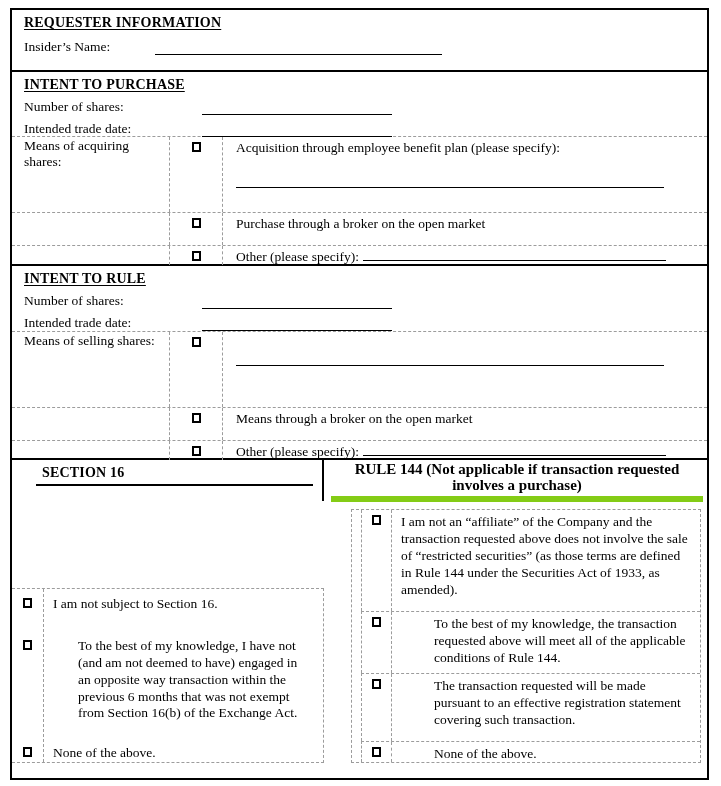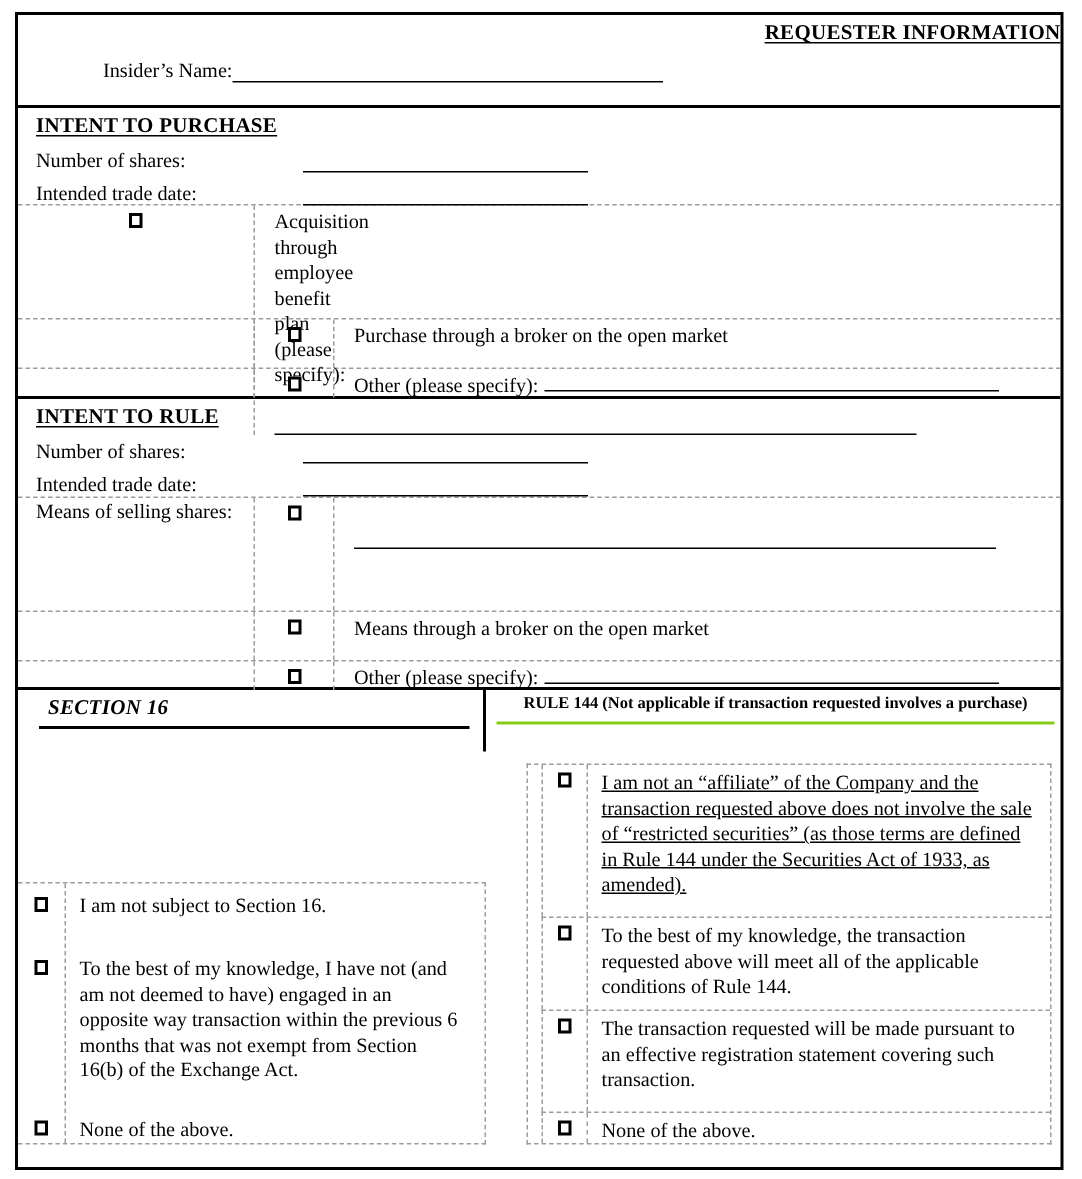"REQUESTER INFORMATION" #sec-requester { text-align: right -> none }
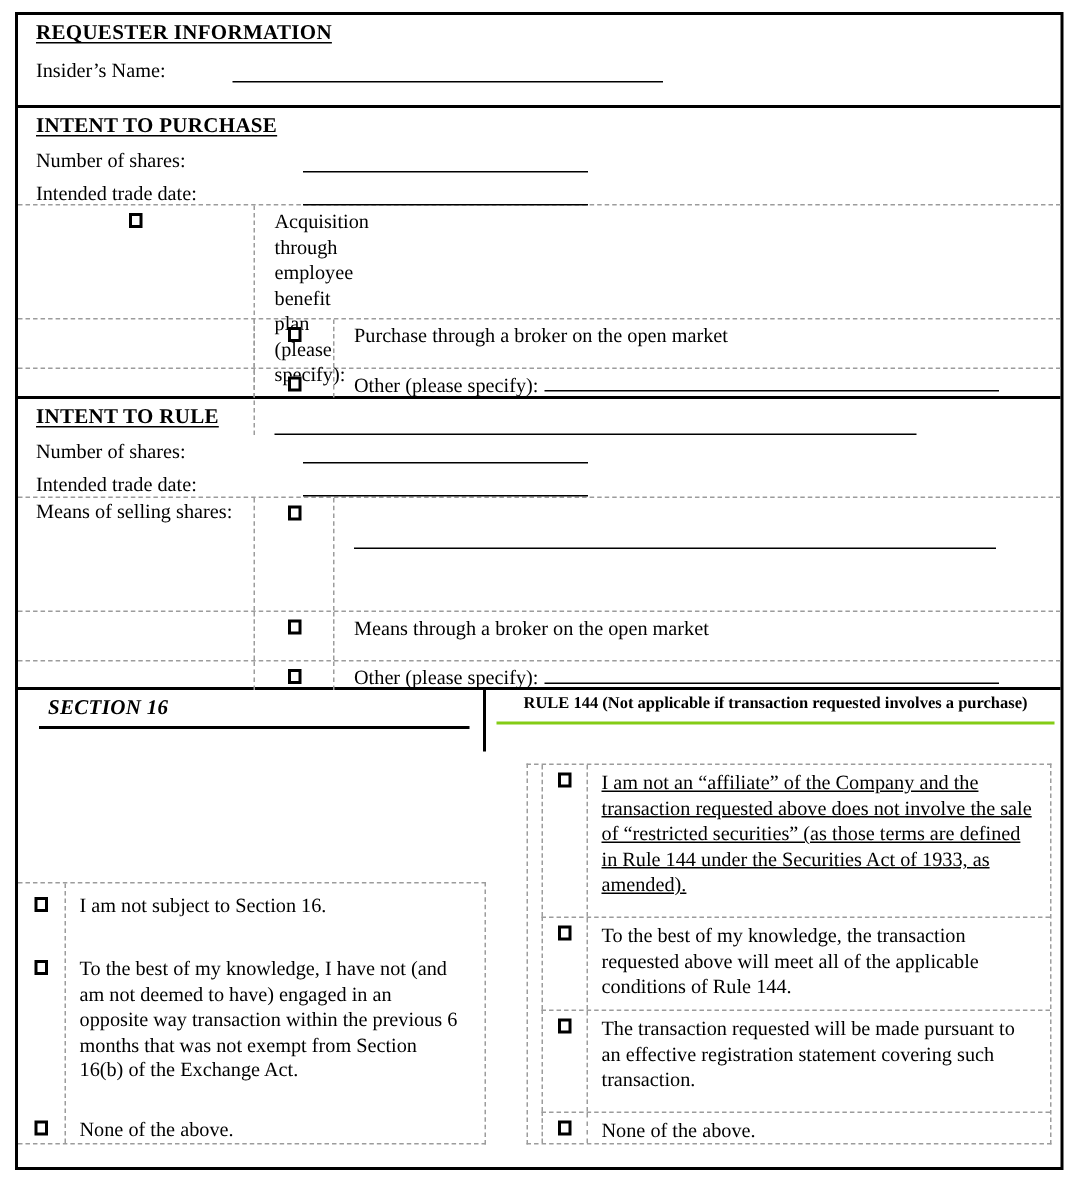"Means of acquiring shares:" div.m-c1 { html: none -> <div>Means of acquiring shares:</div> }
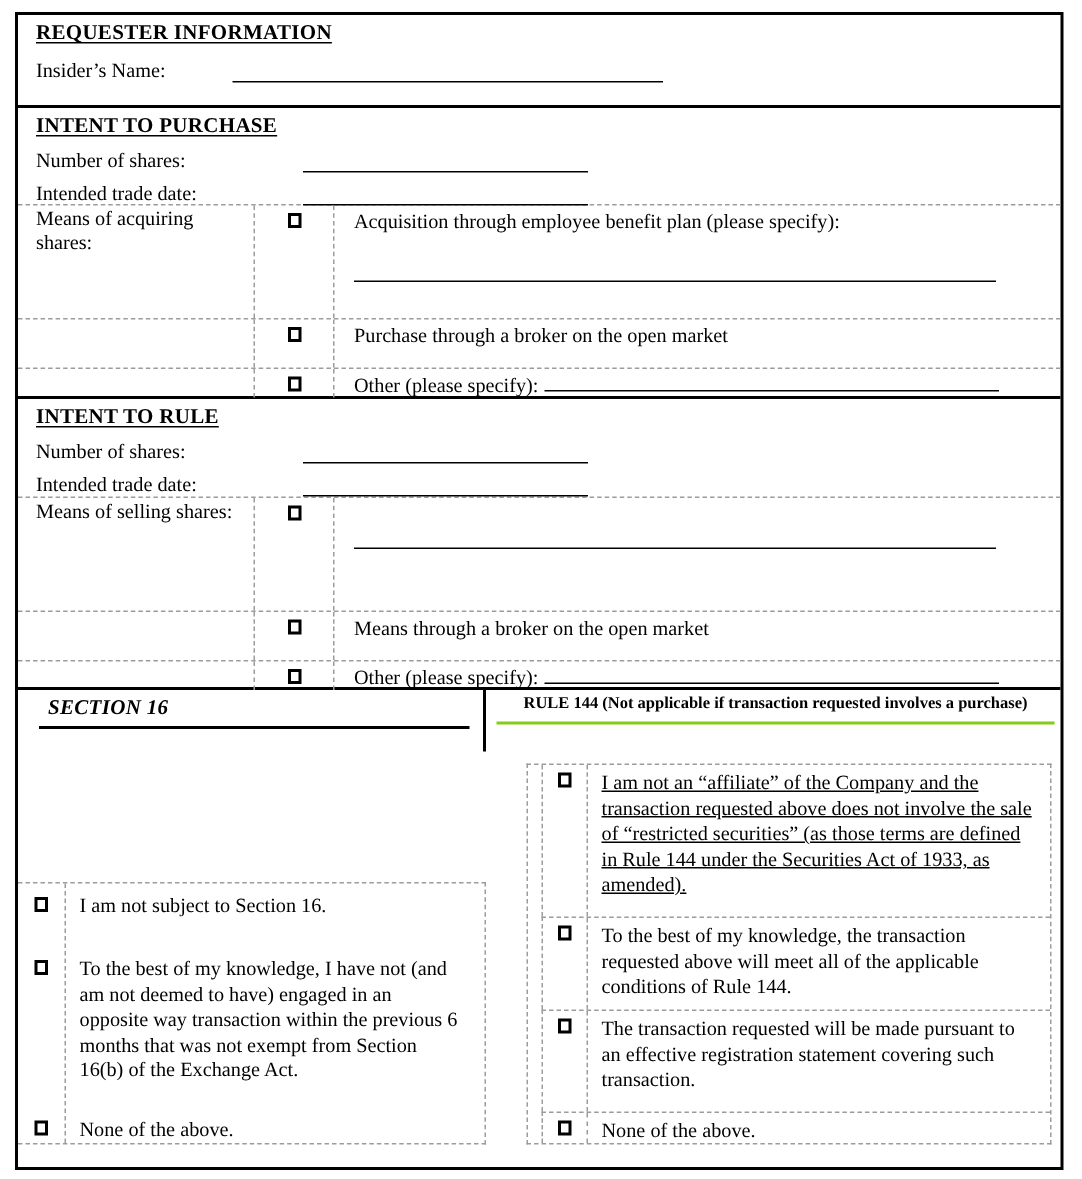"SECTION 16" .bh-left .rule { font-style: italic -> none; margin: 0 9px 0 14px -> 0 9px 0 24px }
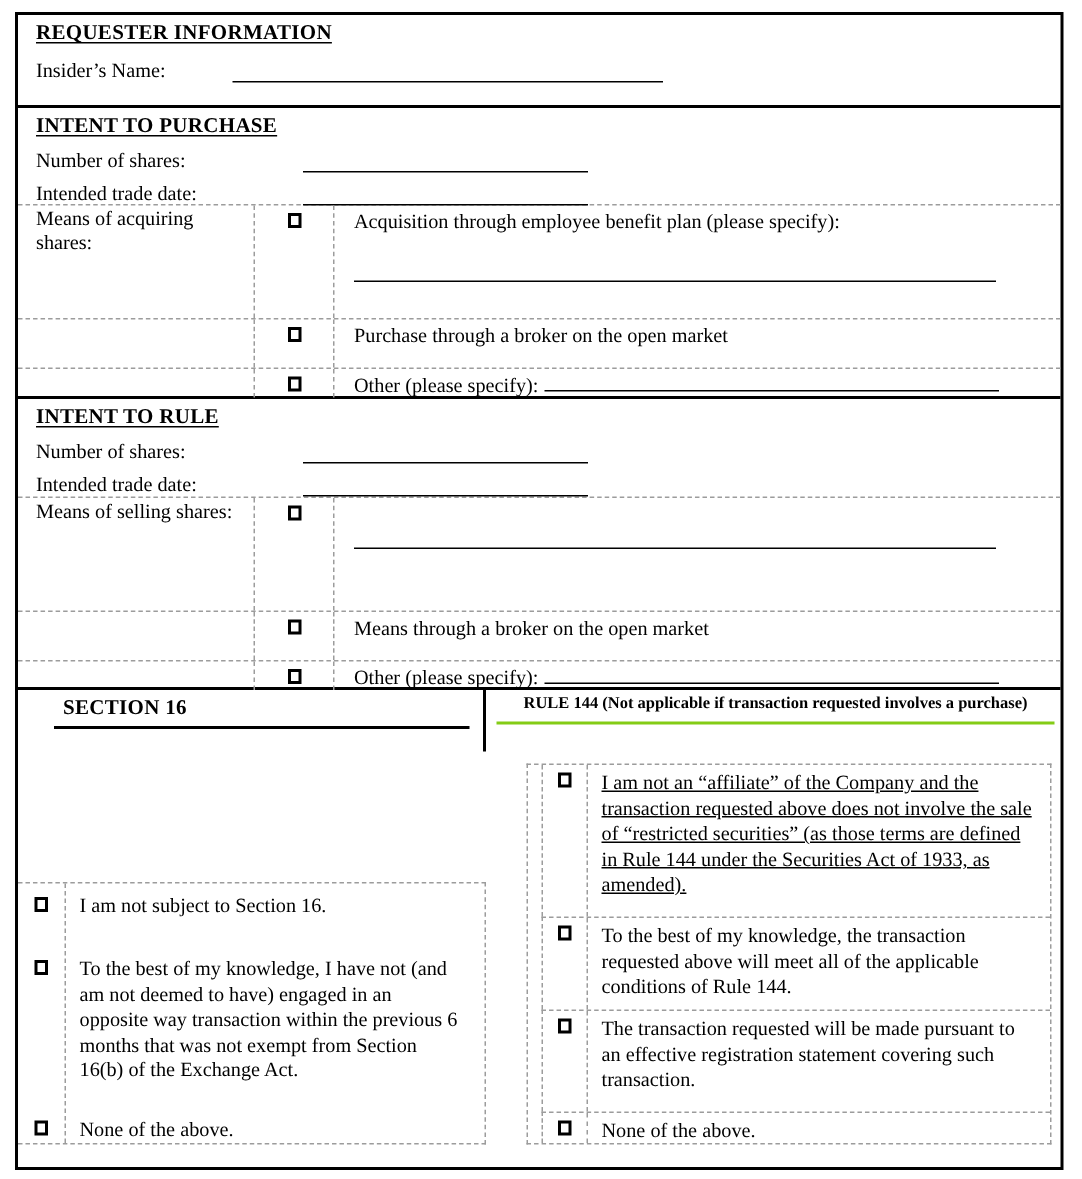"RULE 144 (Not applicable if" .bh-right .rule { border-bottom: 2px solid #84cc16 -> 6px solid #84cc16; font-size: 11px -> 15px }
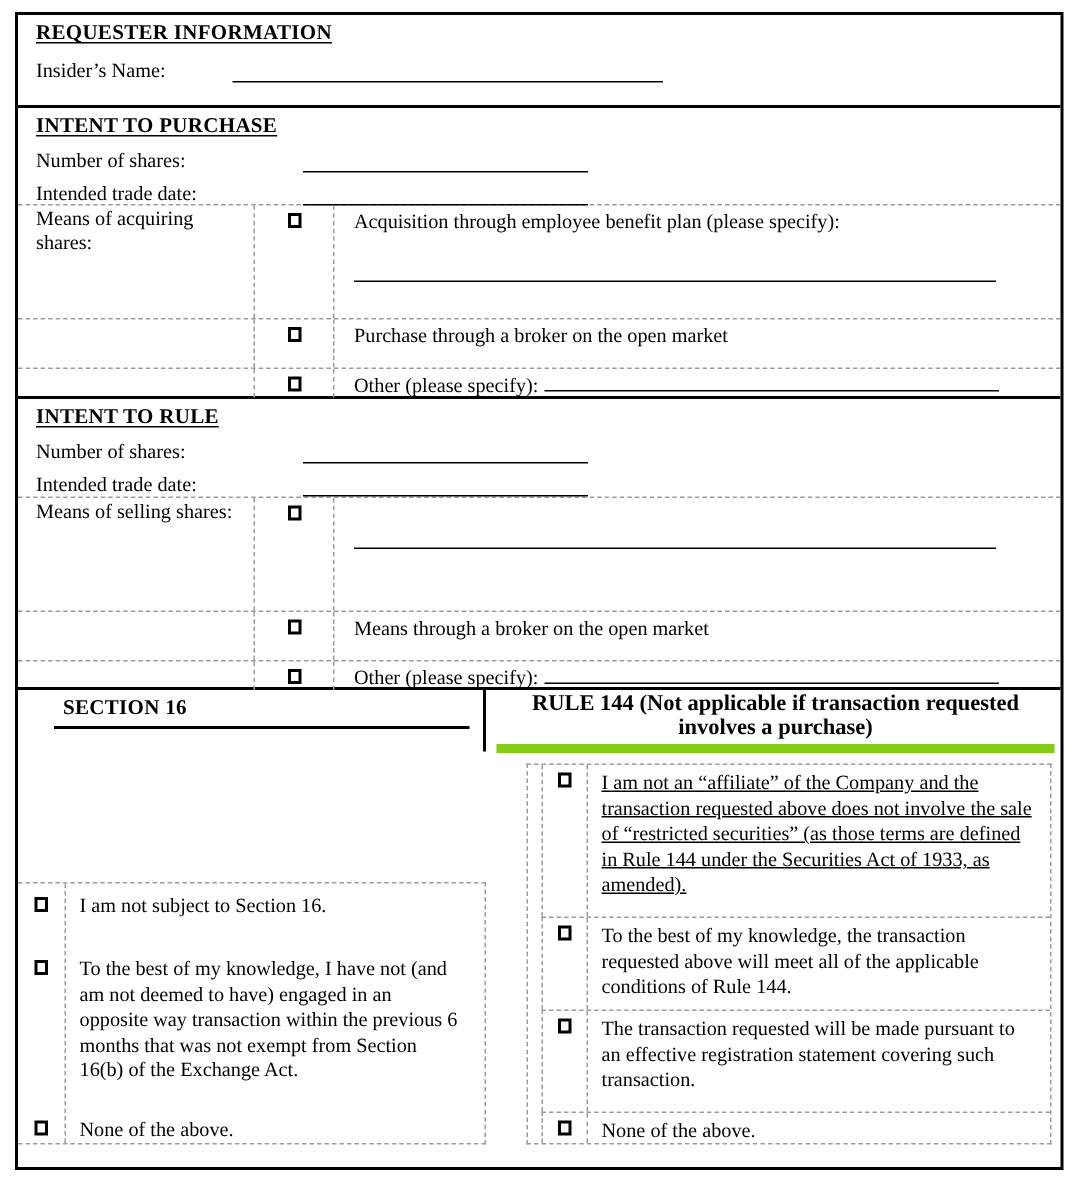"I am not an “affiliate”" #r144-r1 { text-decoration: underline -> none }
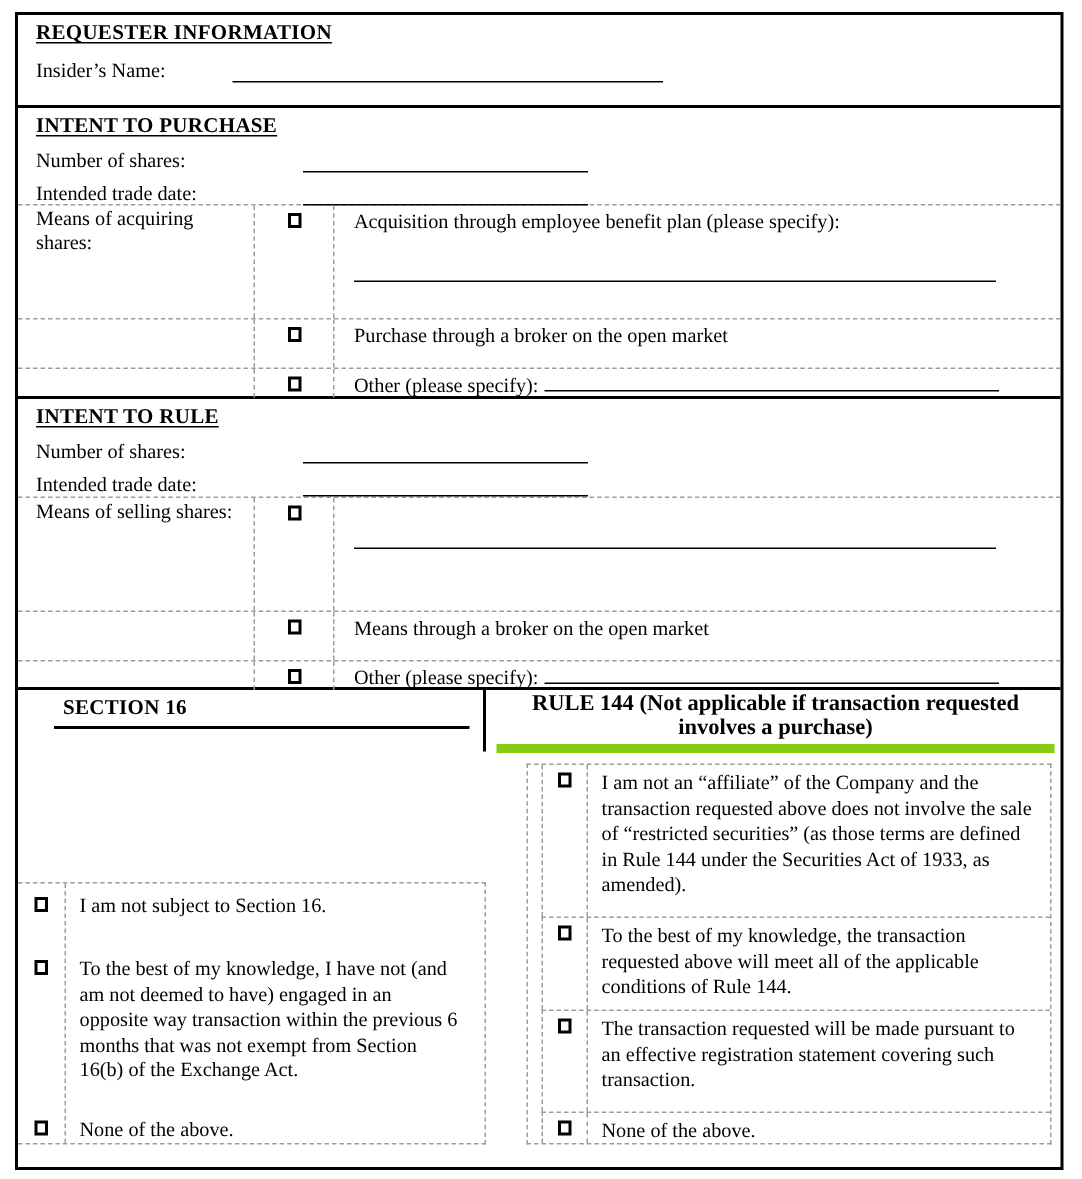"To the best of my knowledge, the" .r144-row + .r144-row { gap: none -> 33px }
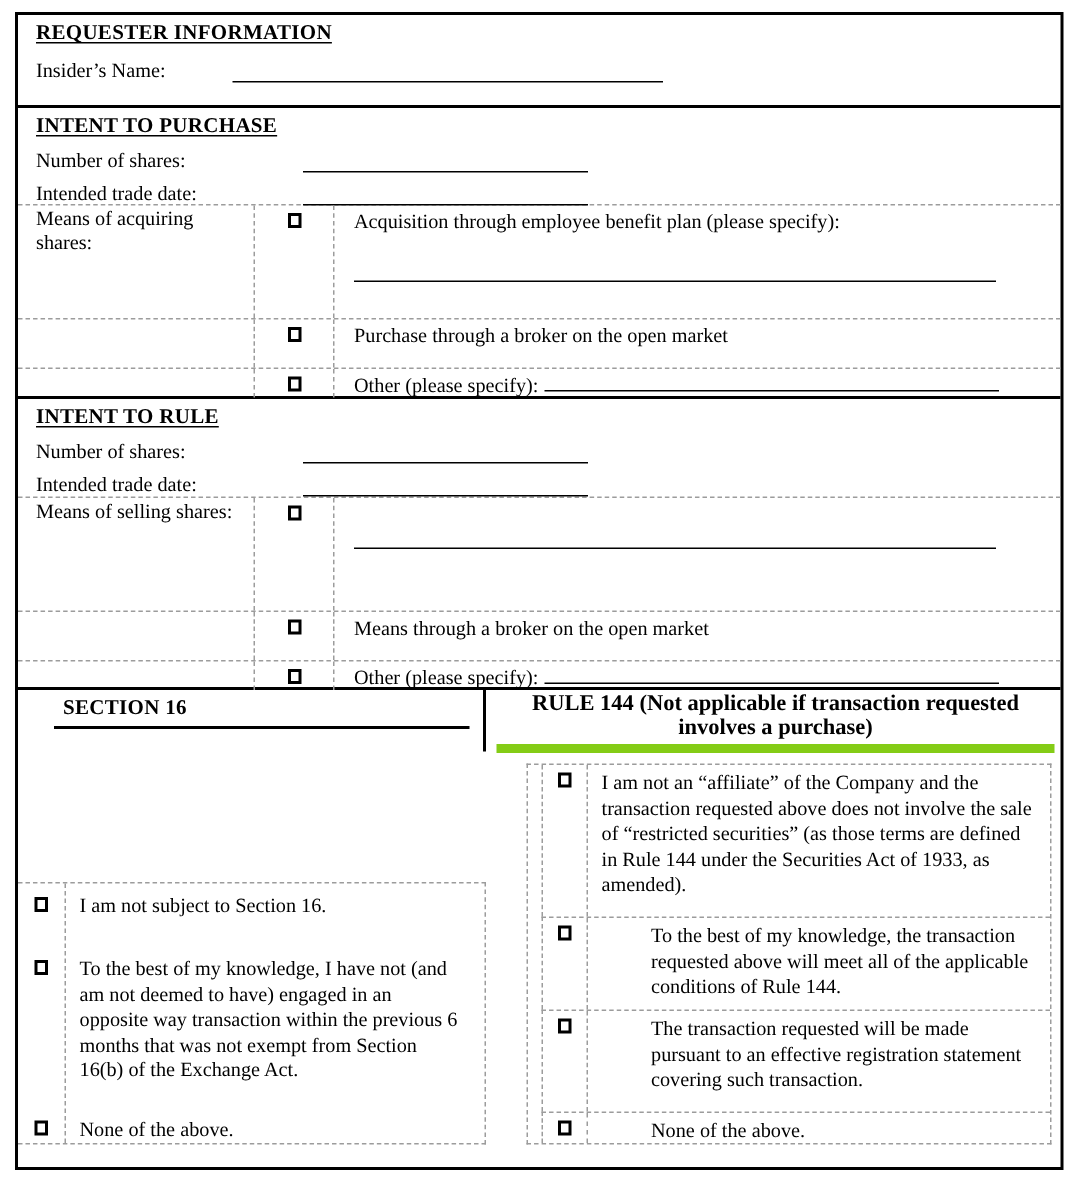"To the best of my knowledge, I" #s16-r2 { gap: none -> 25px }
